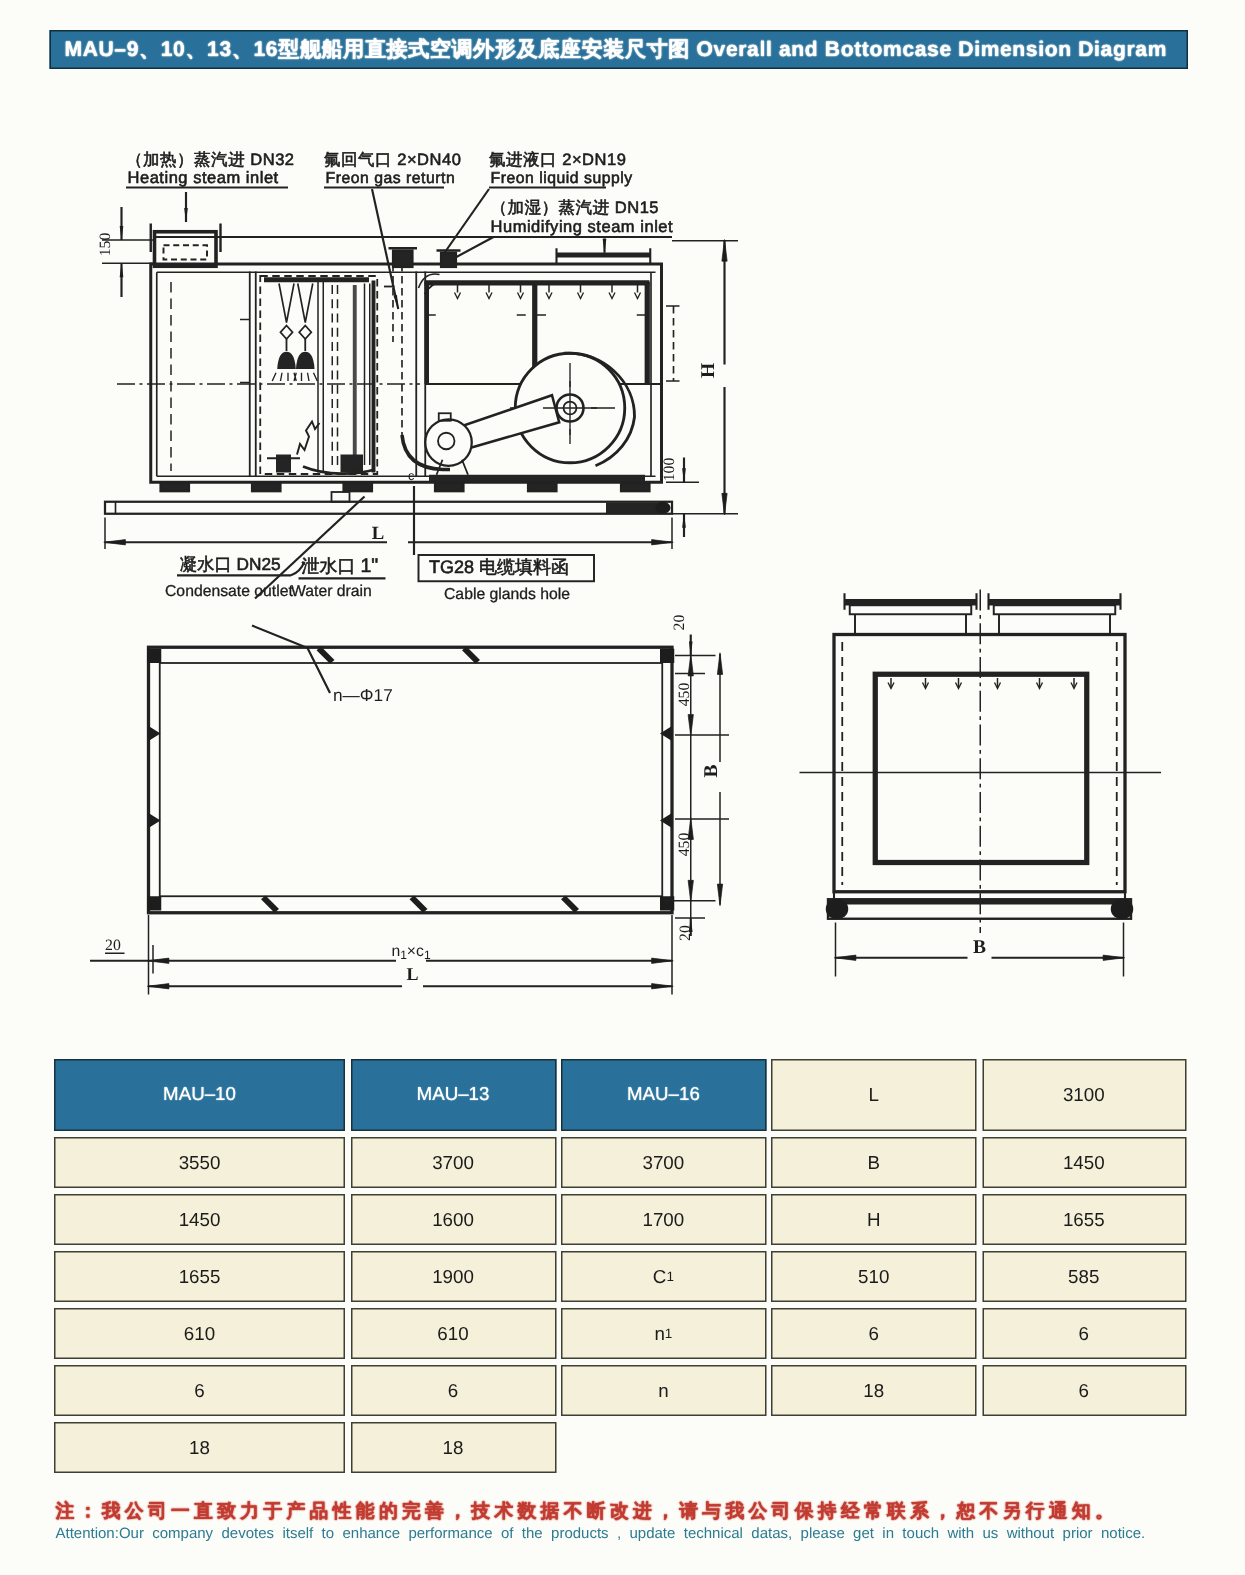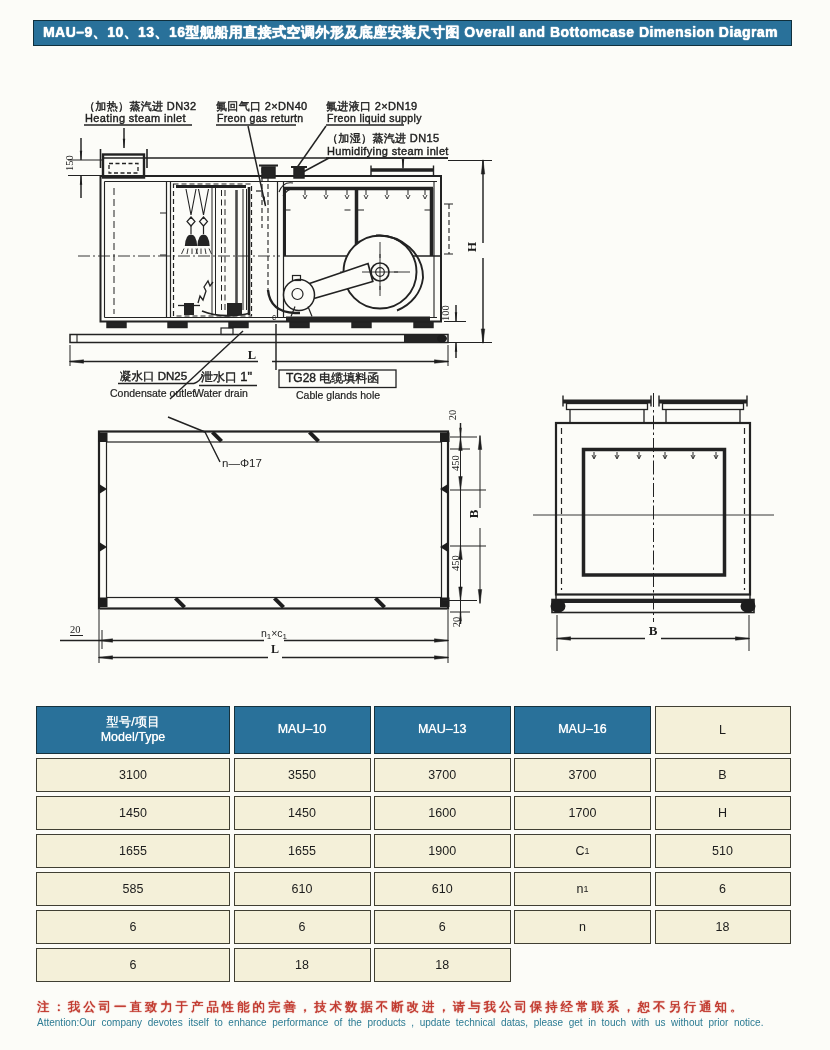"型号/项目" div.hd { html: <div> <span>型号/项目</span> <span>Model/Type</span> </div> -> none }
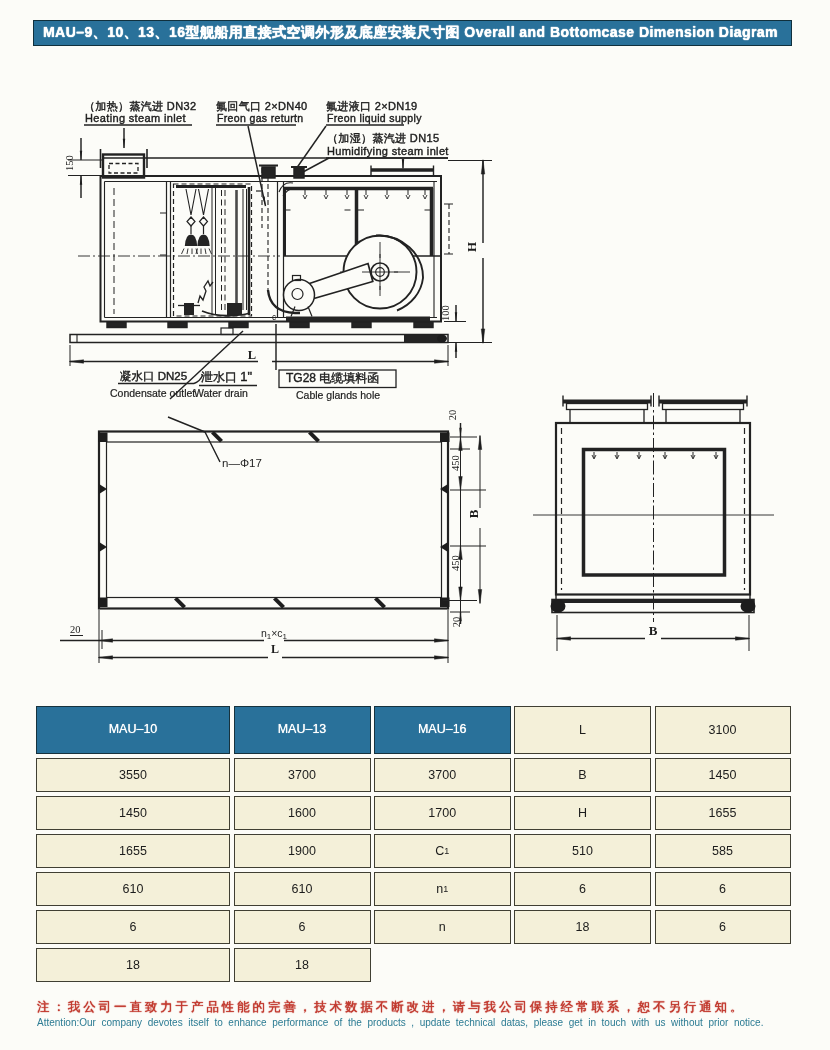"注：我公司一直致力于产品性能的完善，技术数据不断改进，请与我公司保持经常联系，恕" #note1 { font-weight: normal -> bold }
